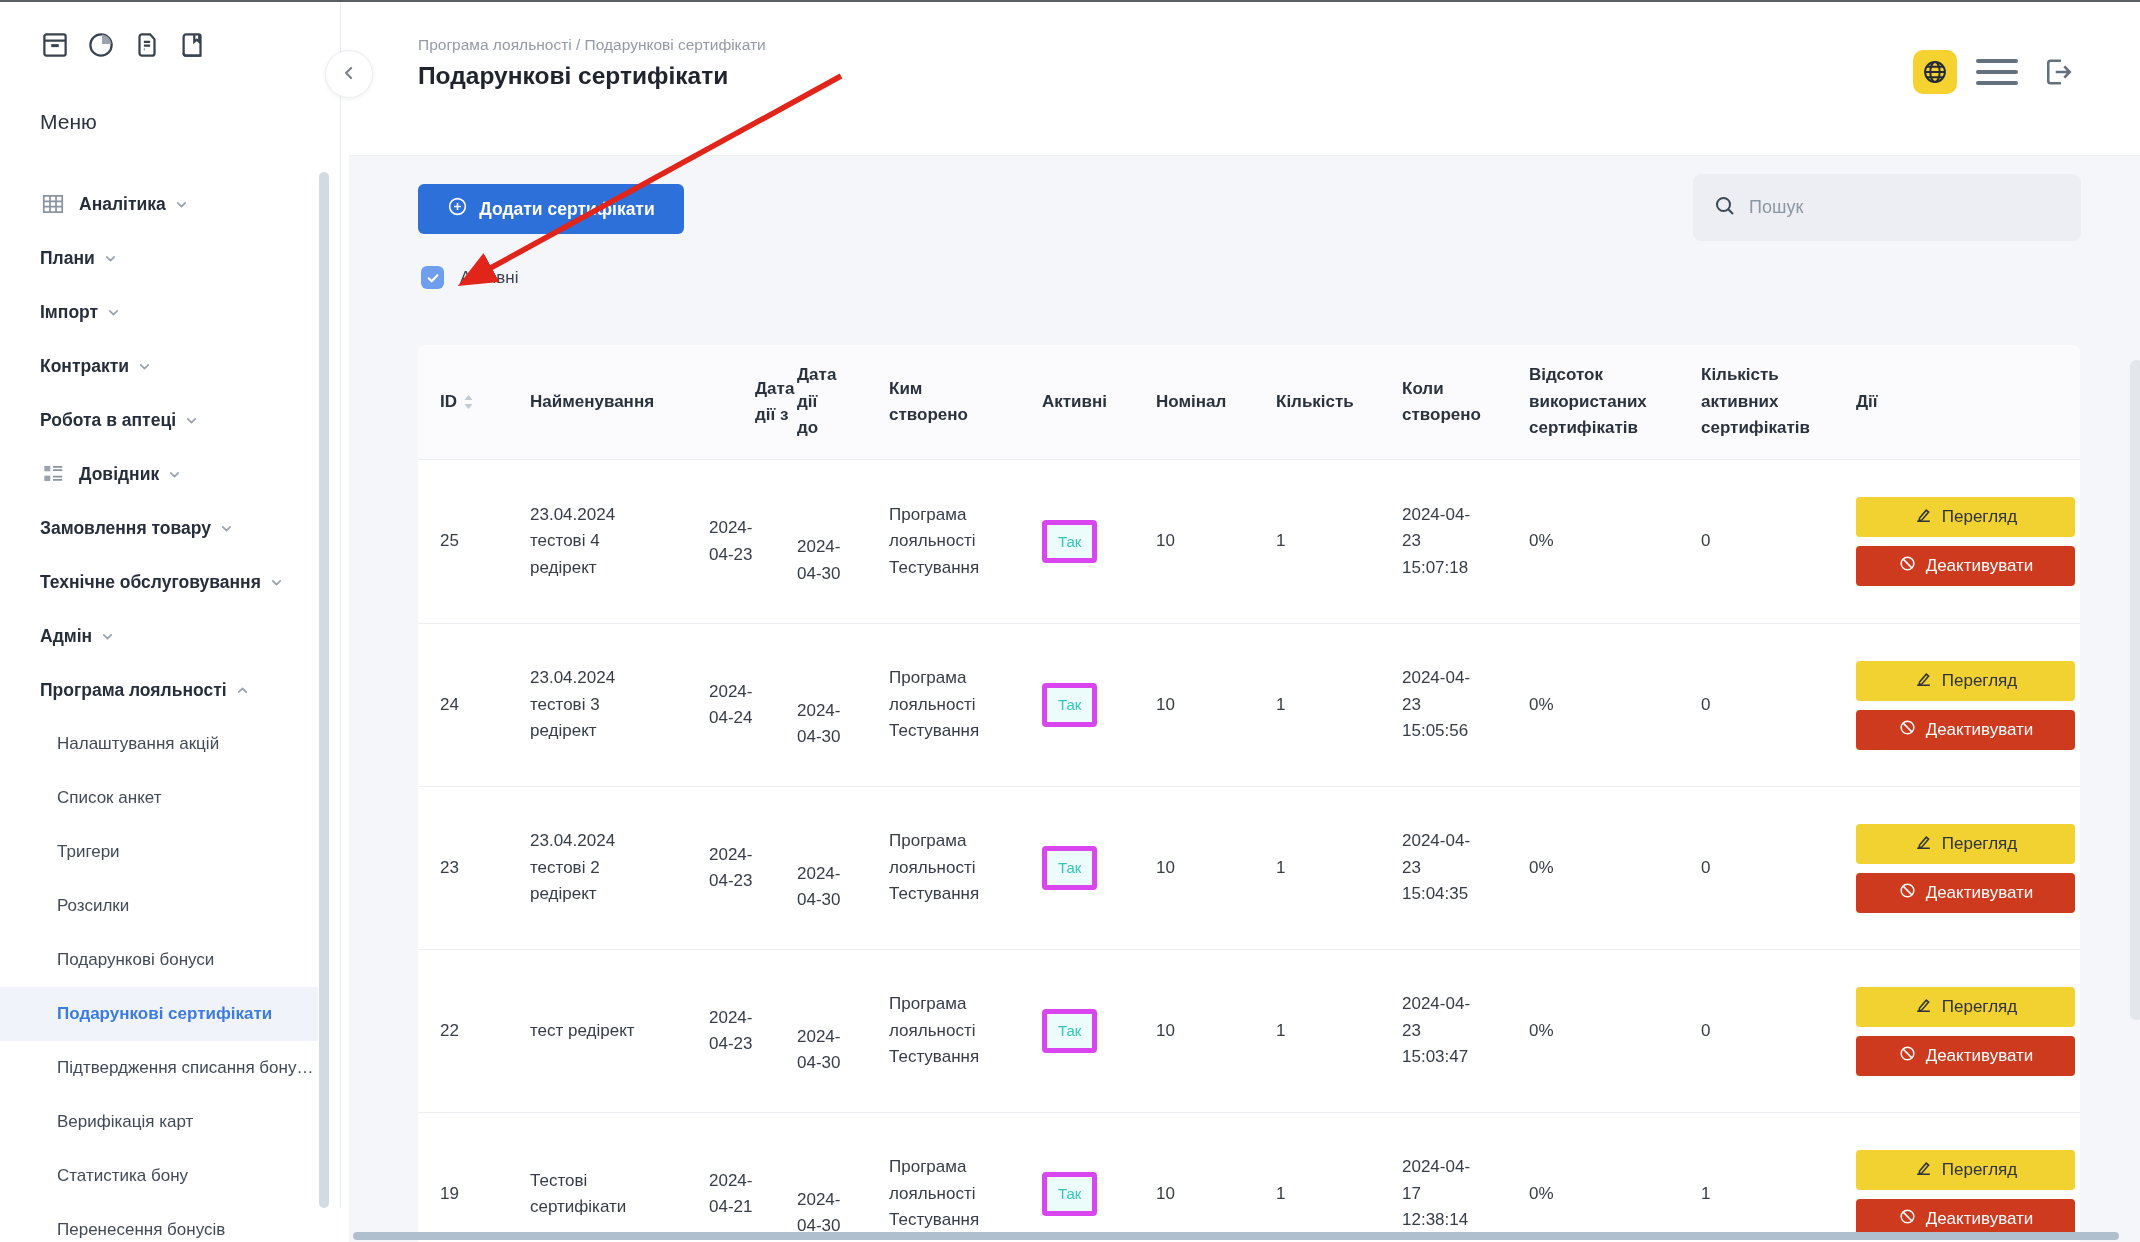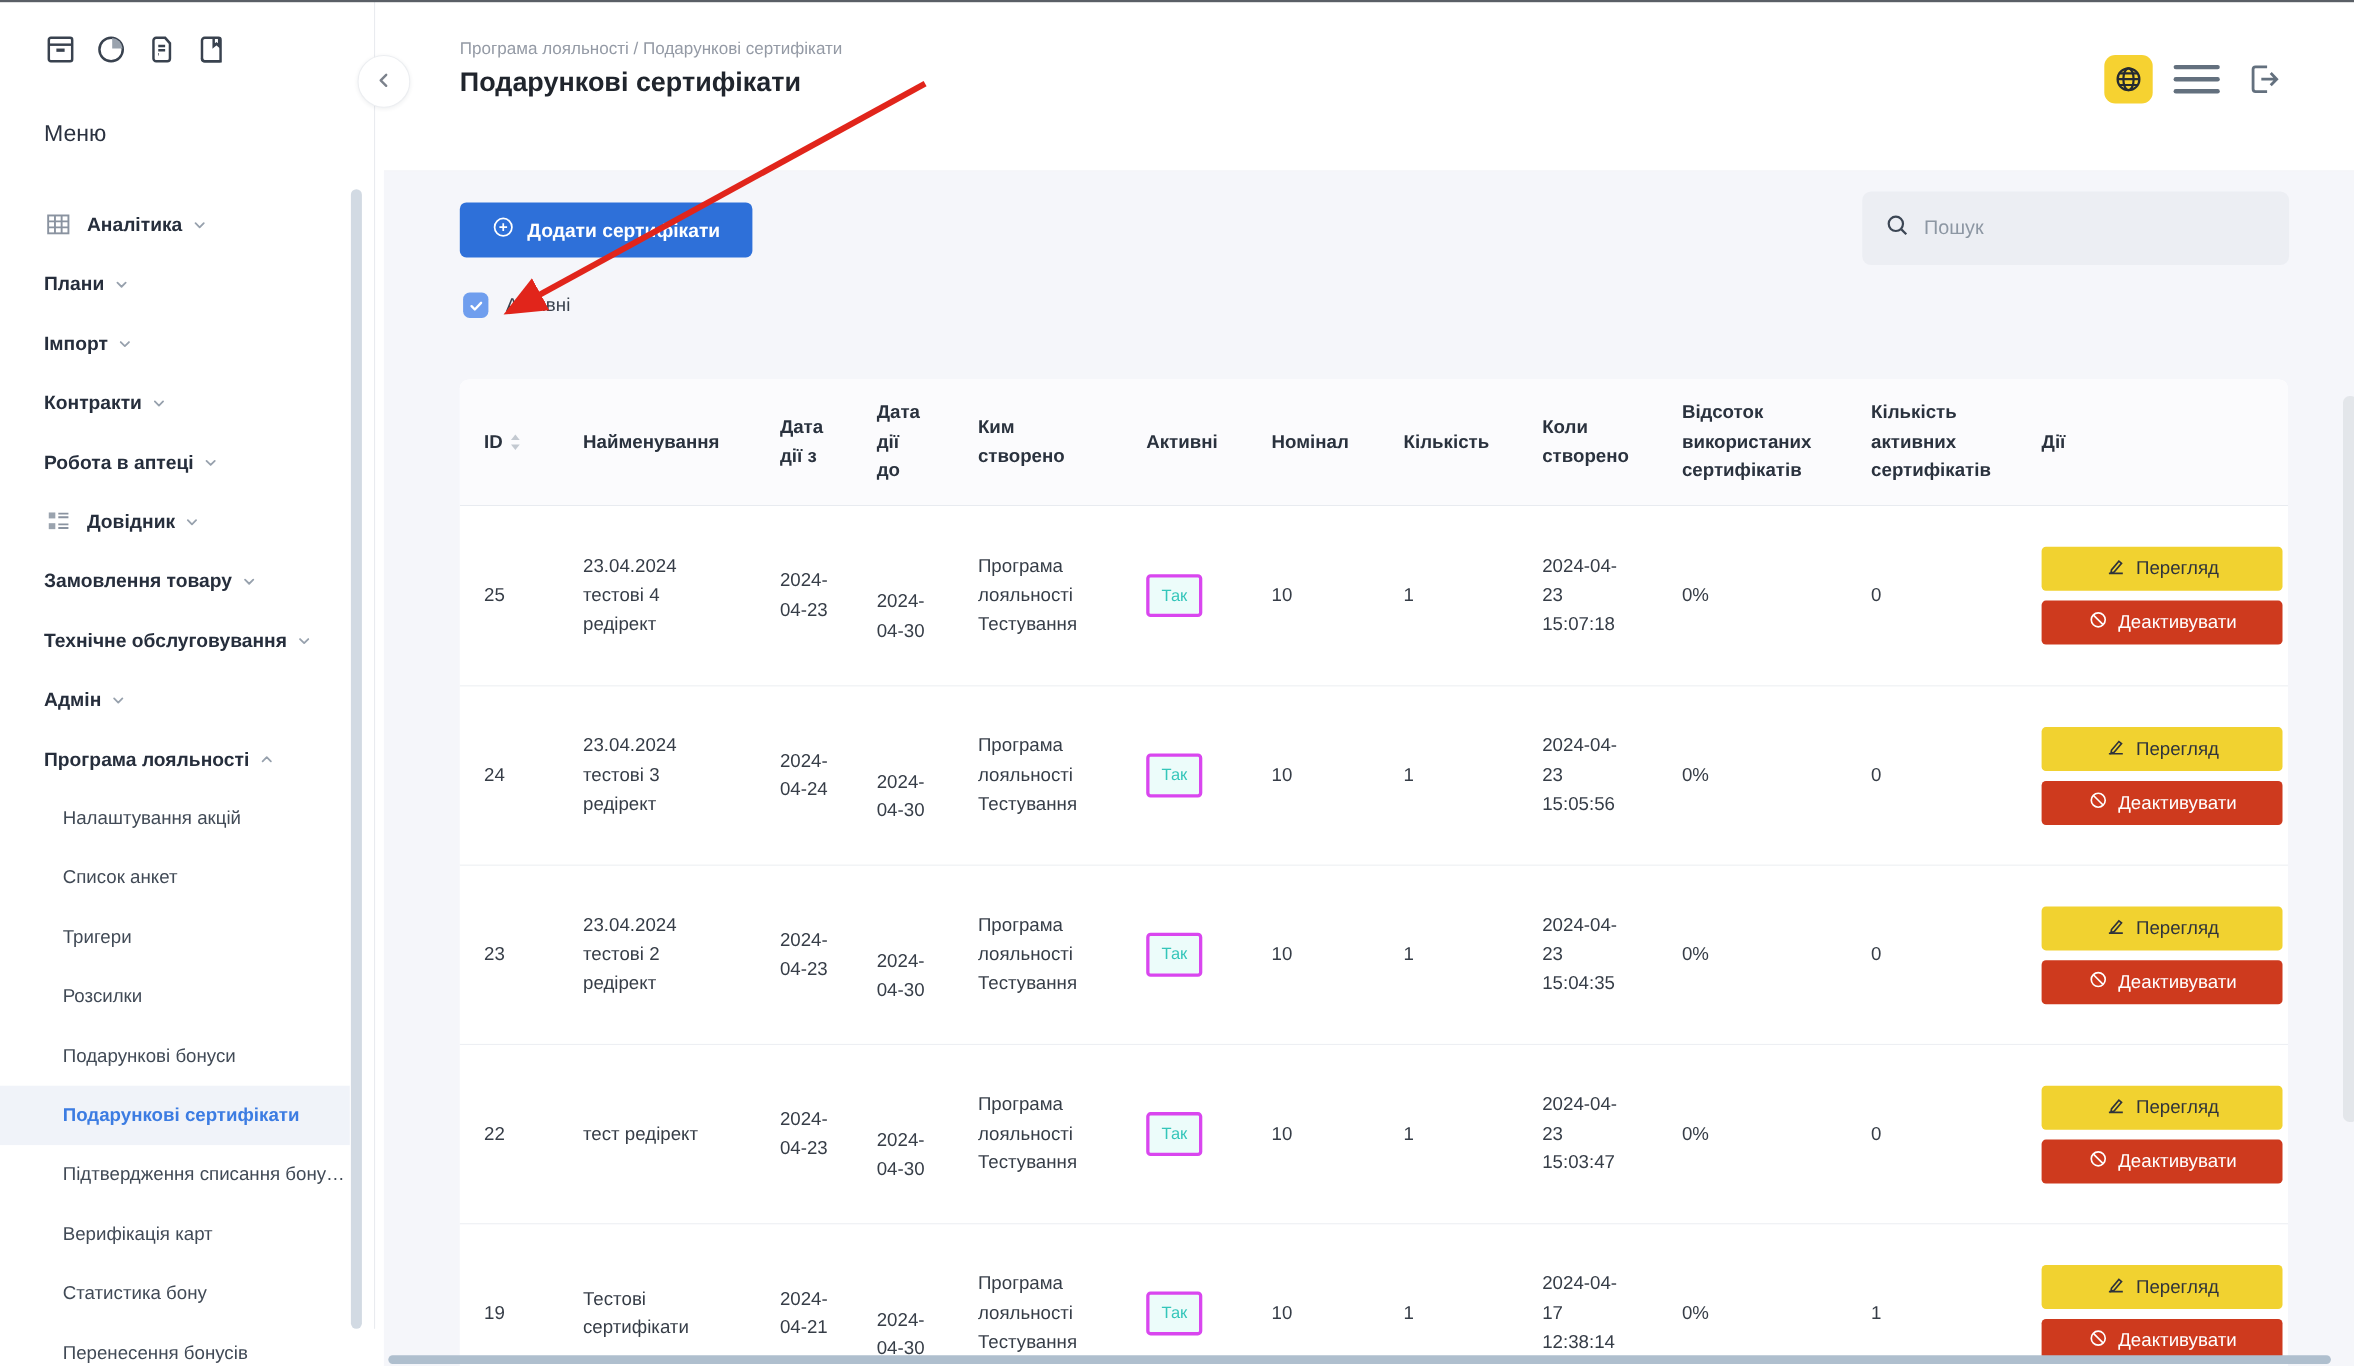"Дата дії з" .th.c3 .inner { margin-left: none -> 46px }
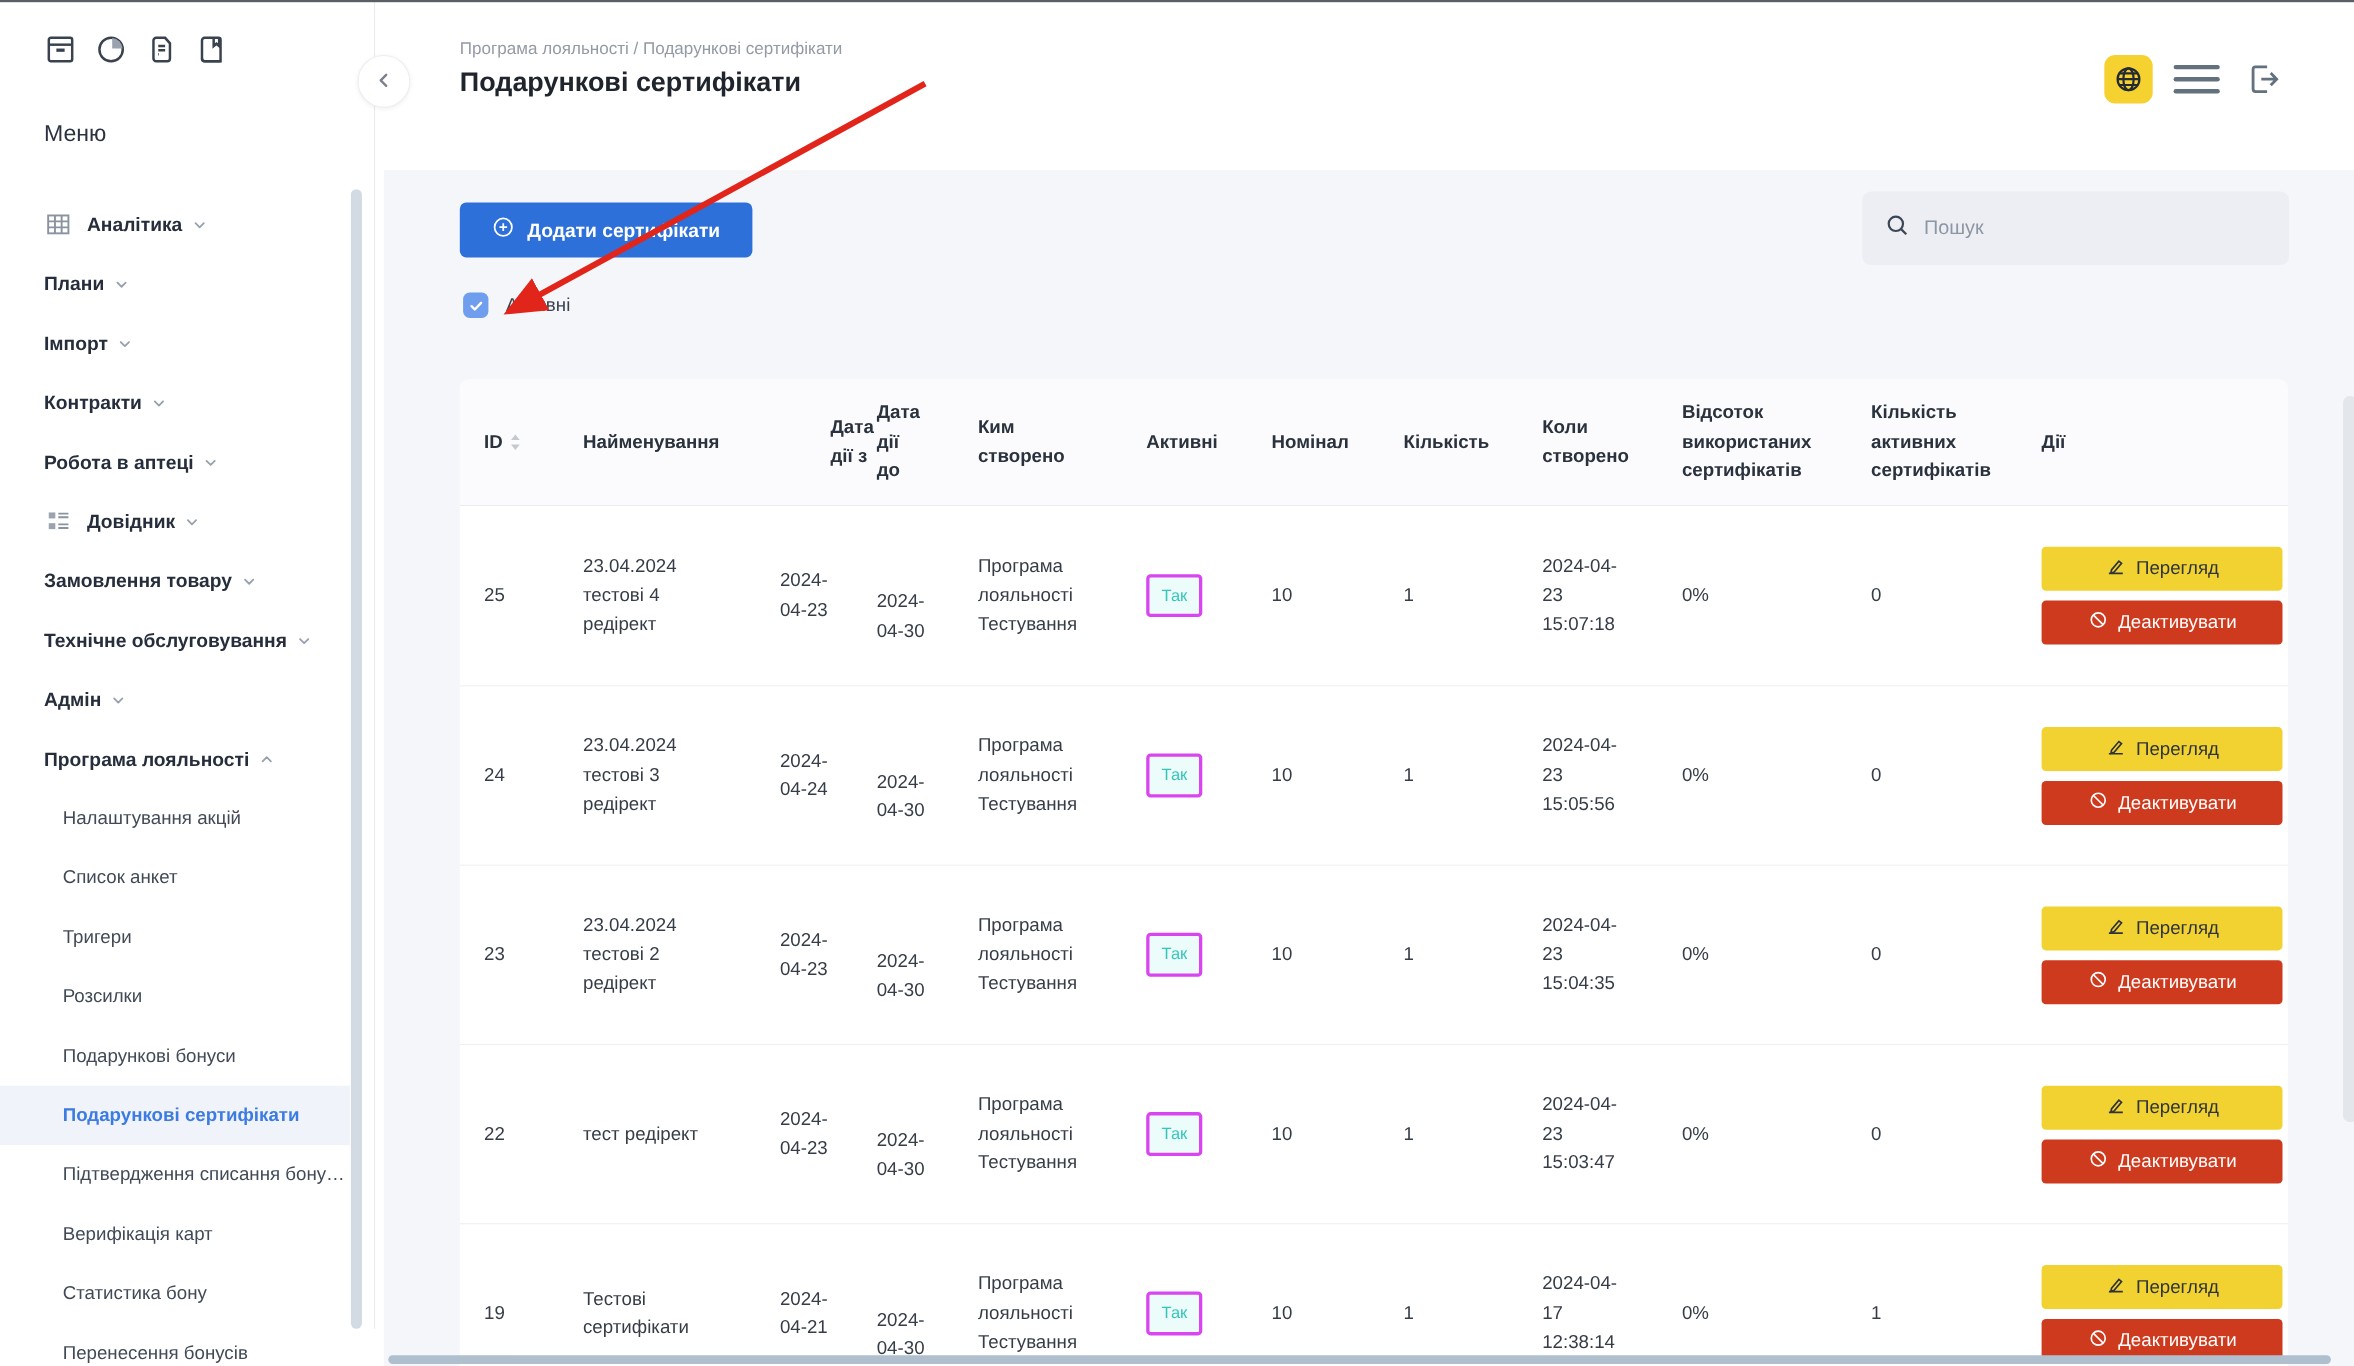"Так" .badge-yes { border: 3px solid #d946ef -> 5px solid #d946ef }
